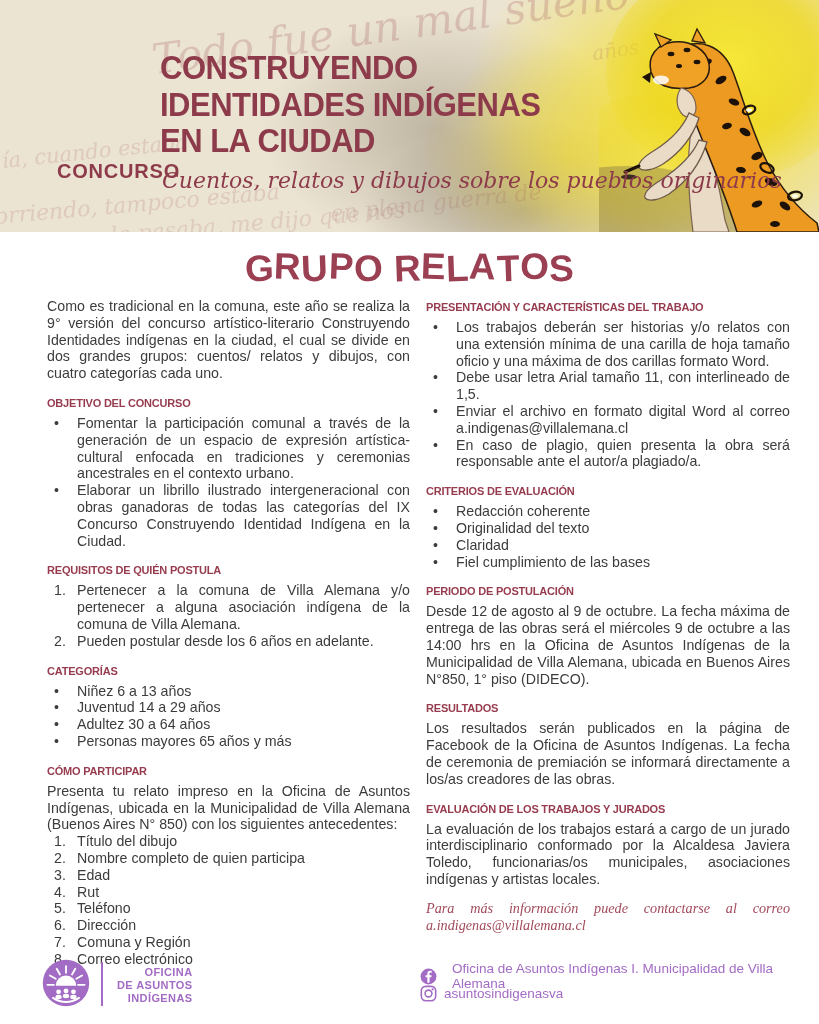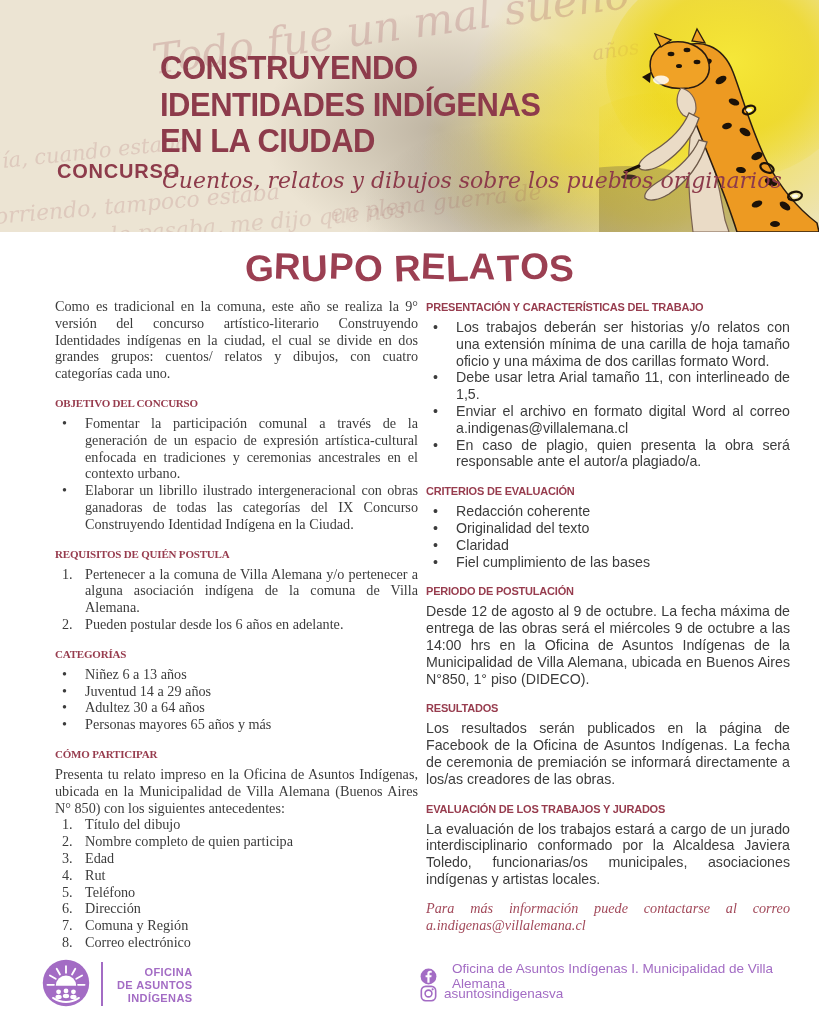"Como es tradicional en la" .col-left { font-family: Liberation Serif, serif -> none; left: 55px -> 47px }
